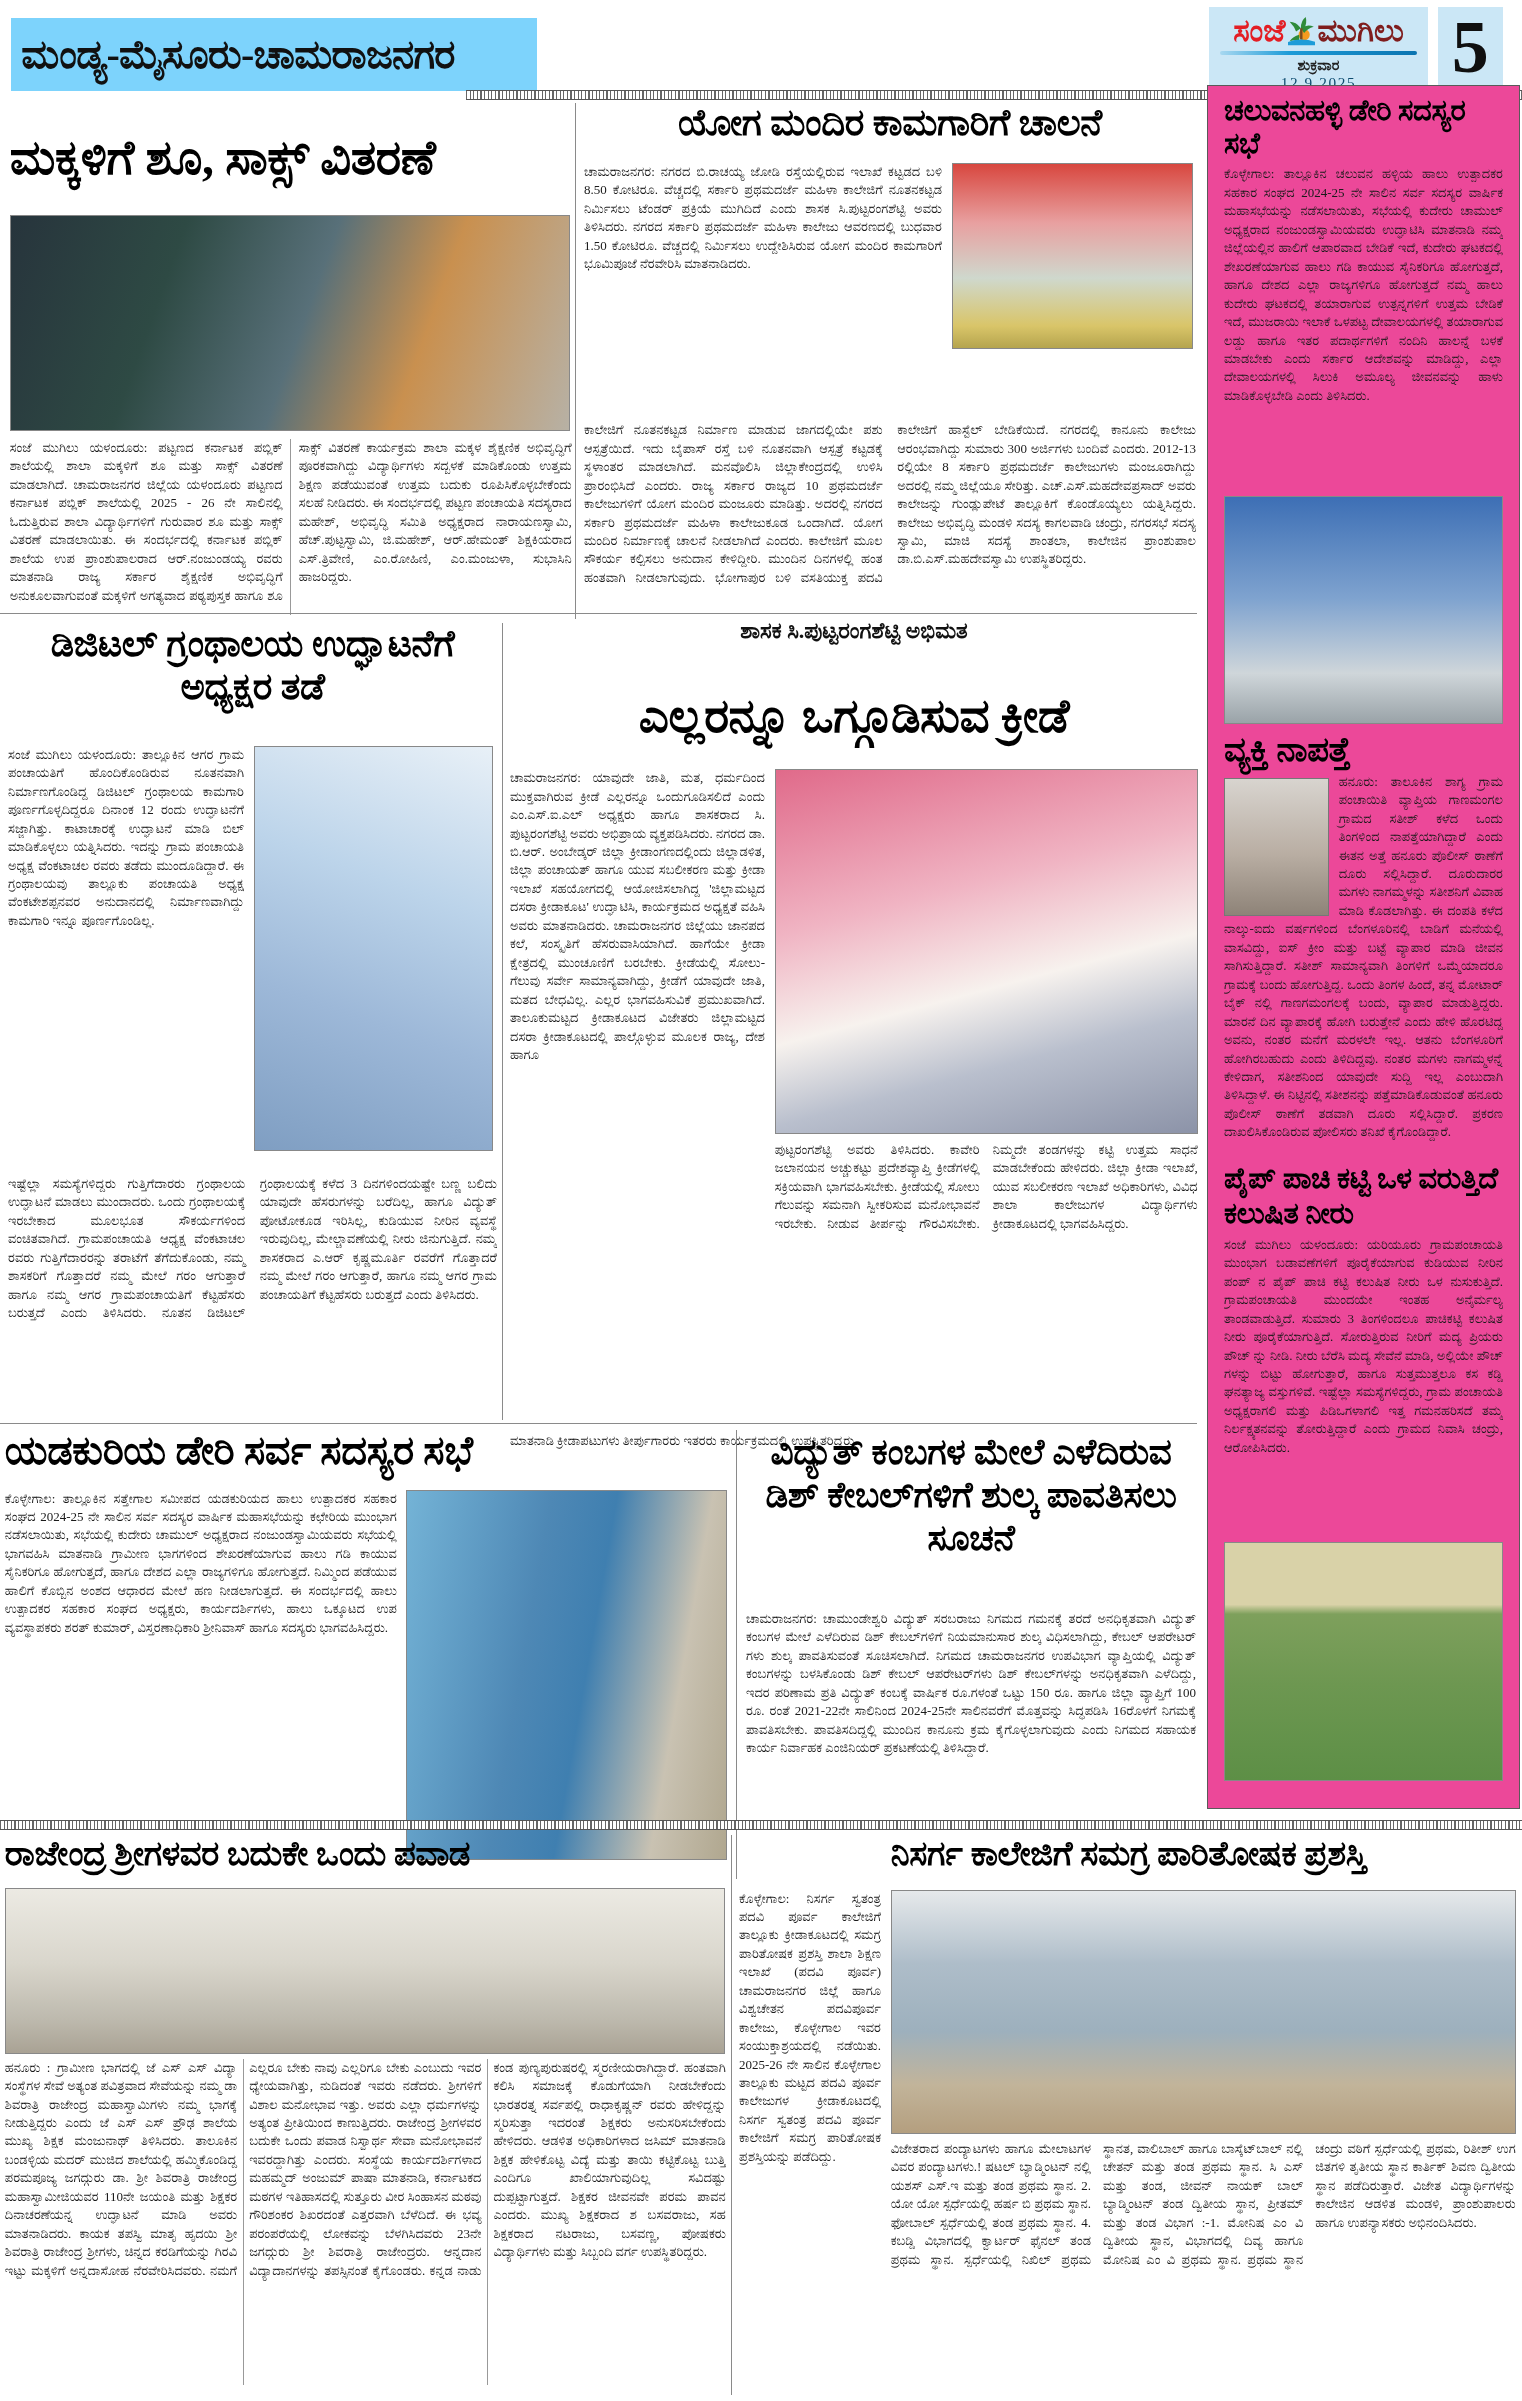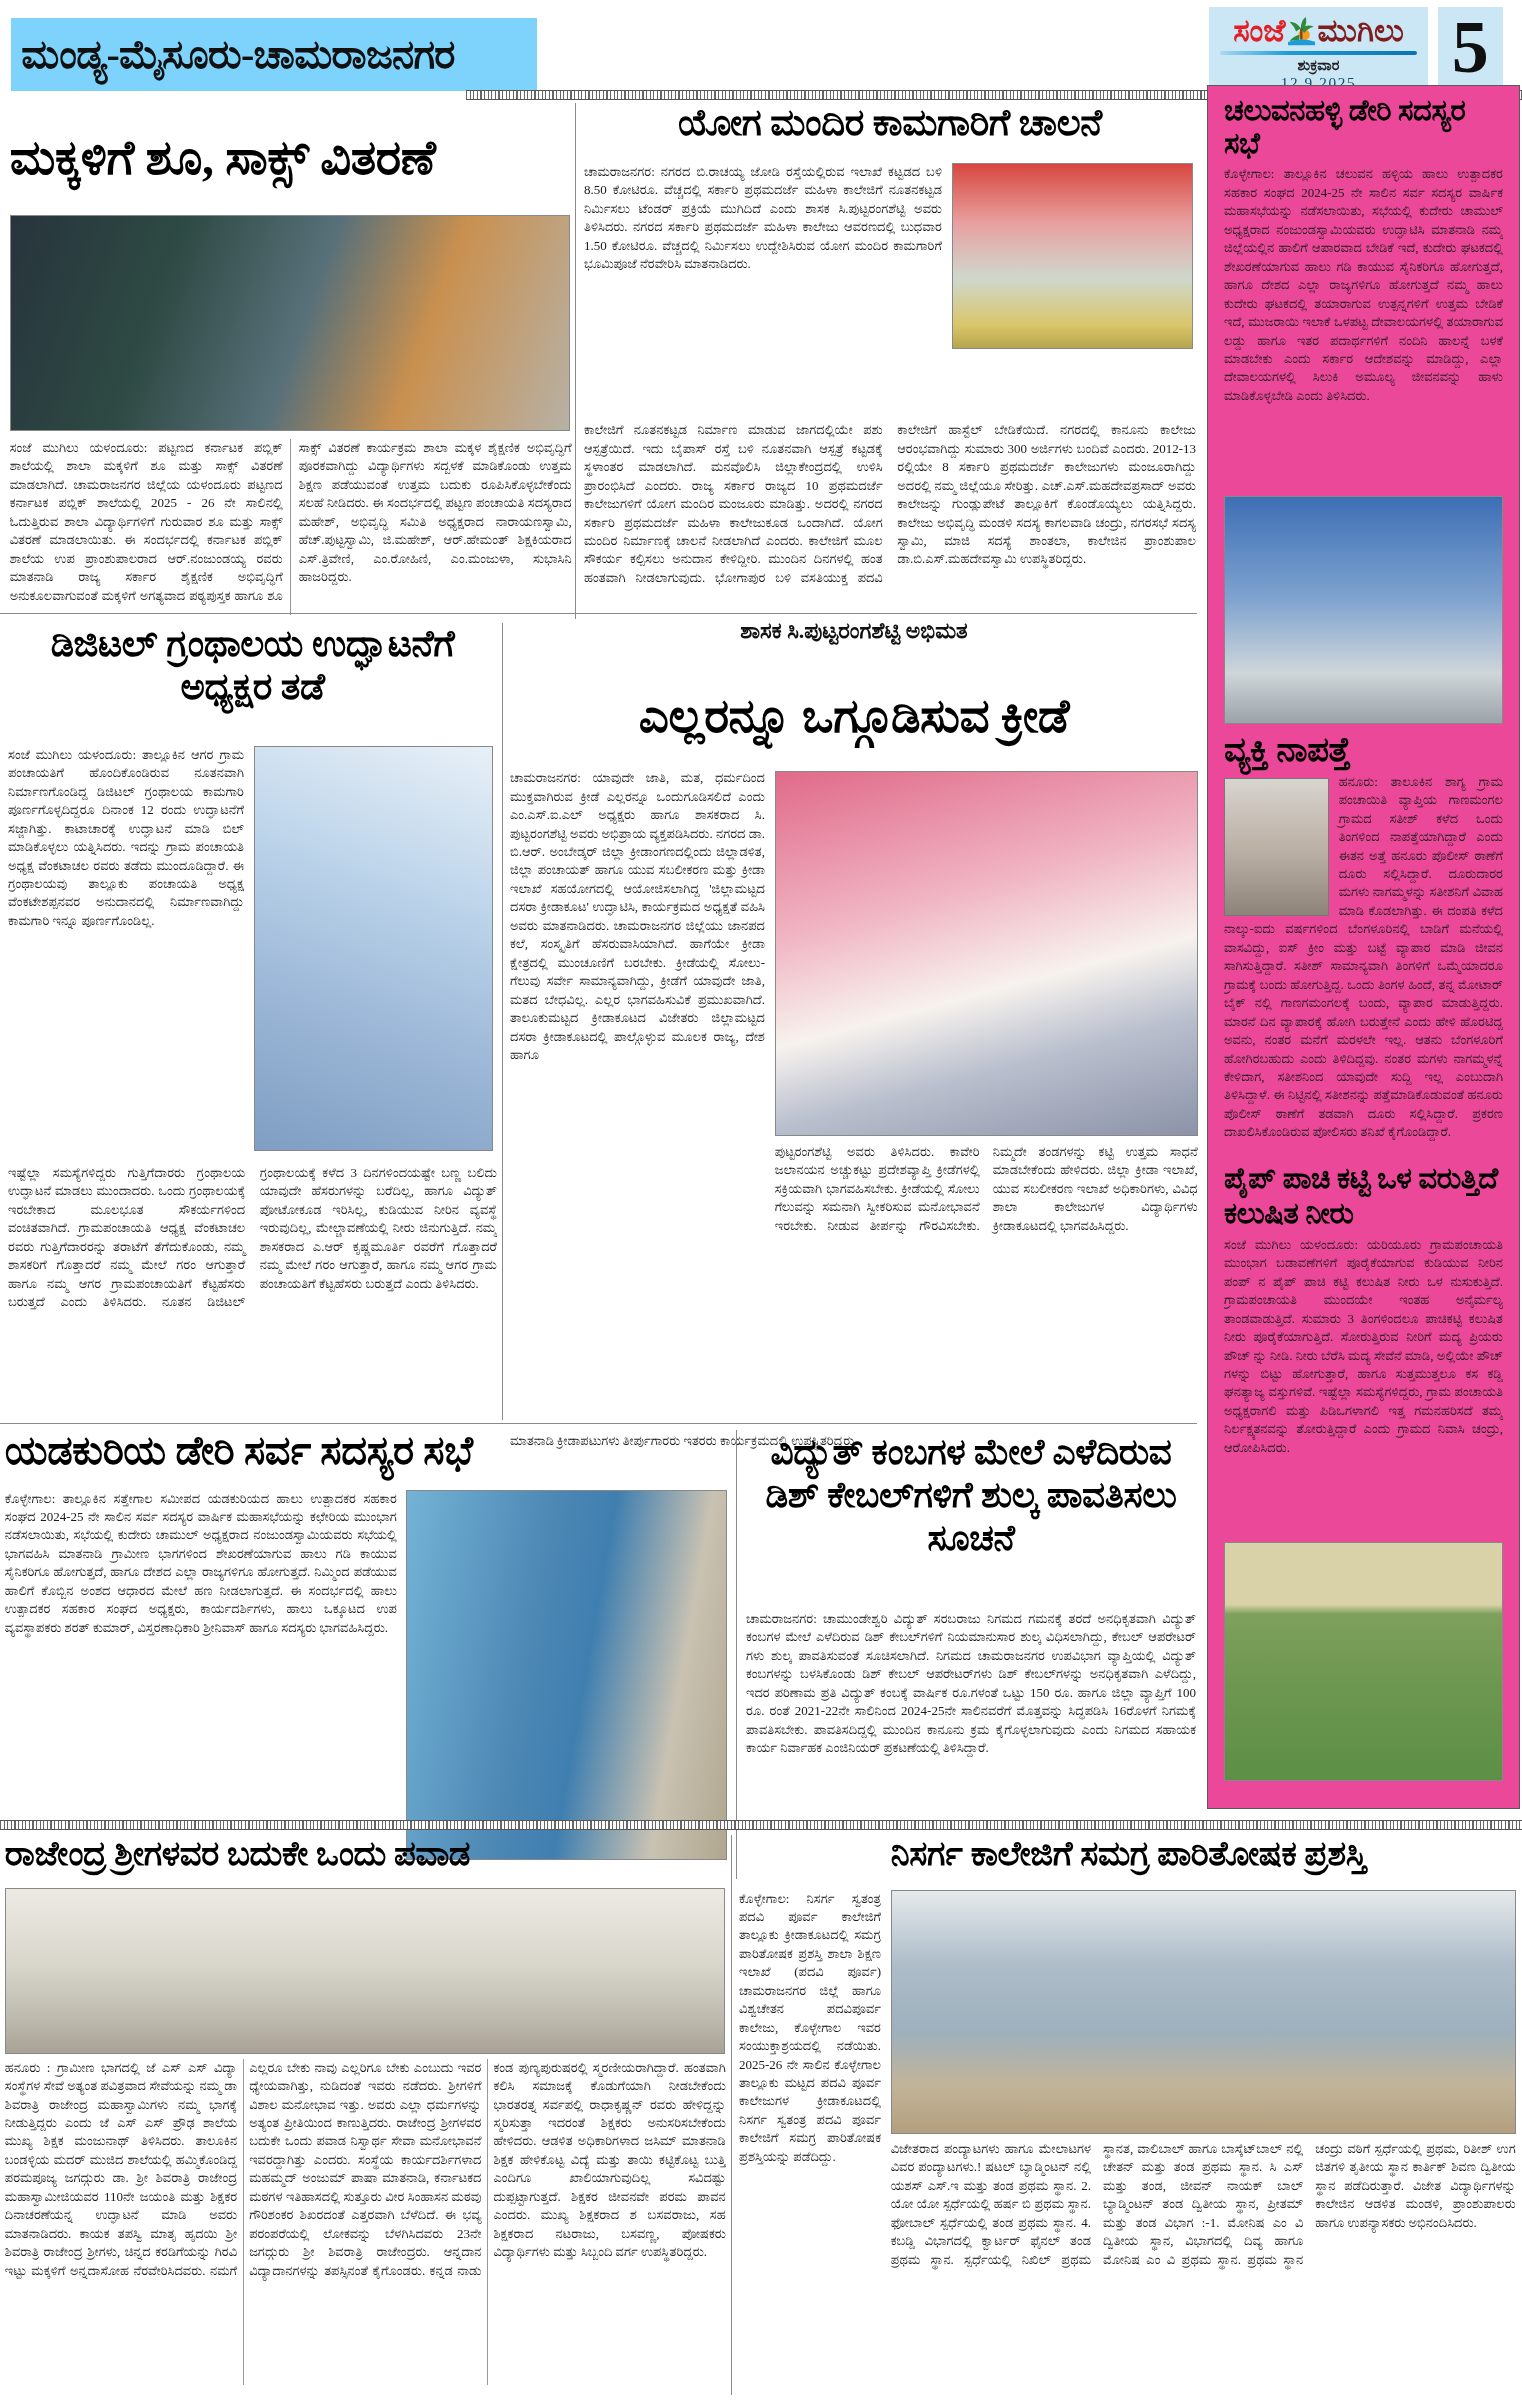"ಚಾಮರಾಜನಗರ: ಯಾವುದೇ ಜಾತಿ, ಮತ, ಧರ್ಮದಿಂದ" .a4-main { align-items: center -> none }
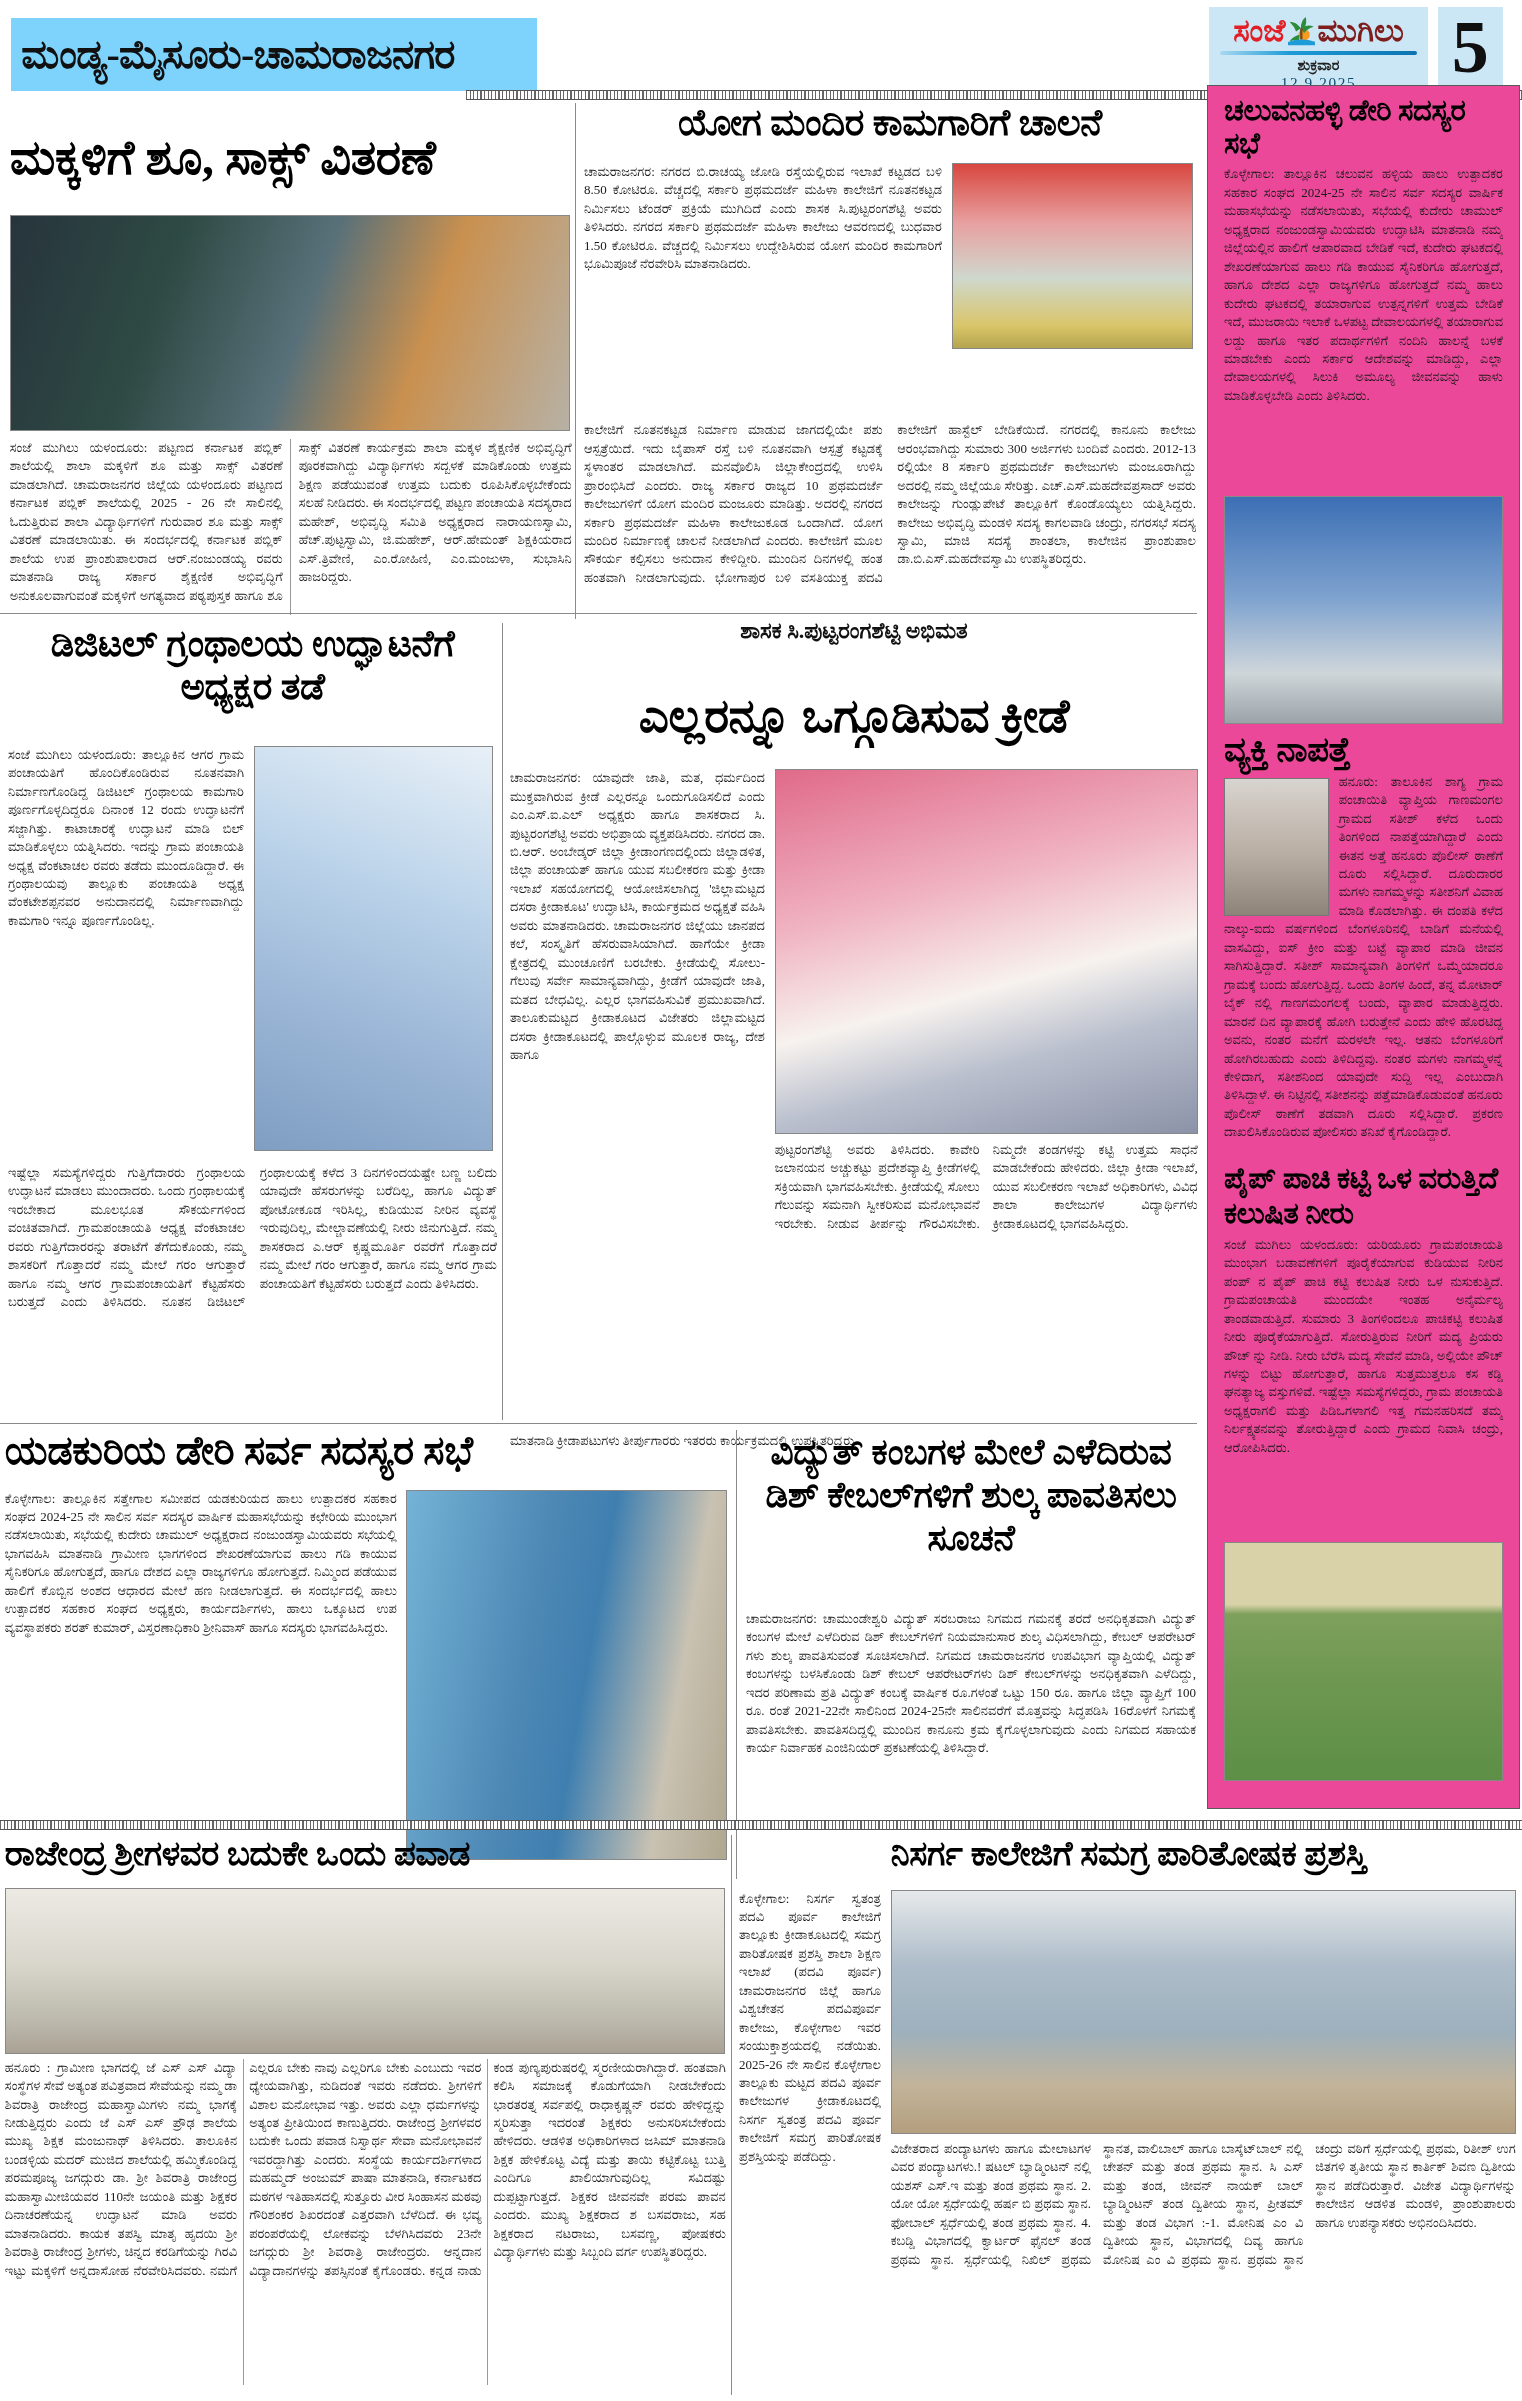"ಇಷ್ಟೆಲ್ಲಾ ಸಮಸ್ಯೆಗಳಿದ್ದರು ಗುತ್ತಿಗೆದಾರರು" .a5-bottom { margin-top: 13px -> 24px }
